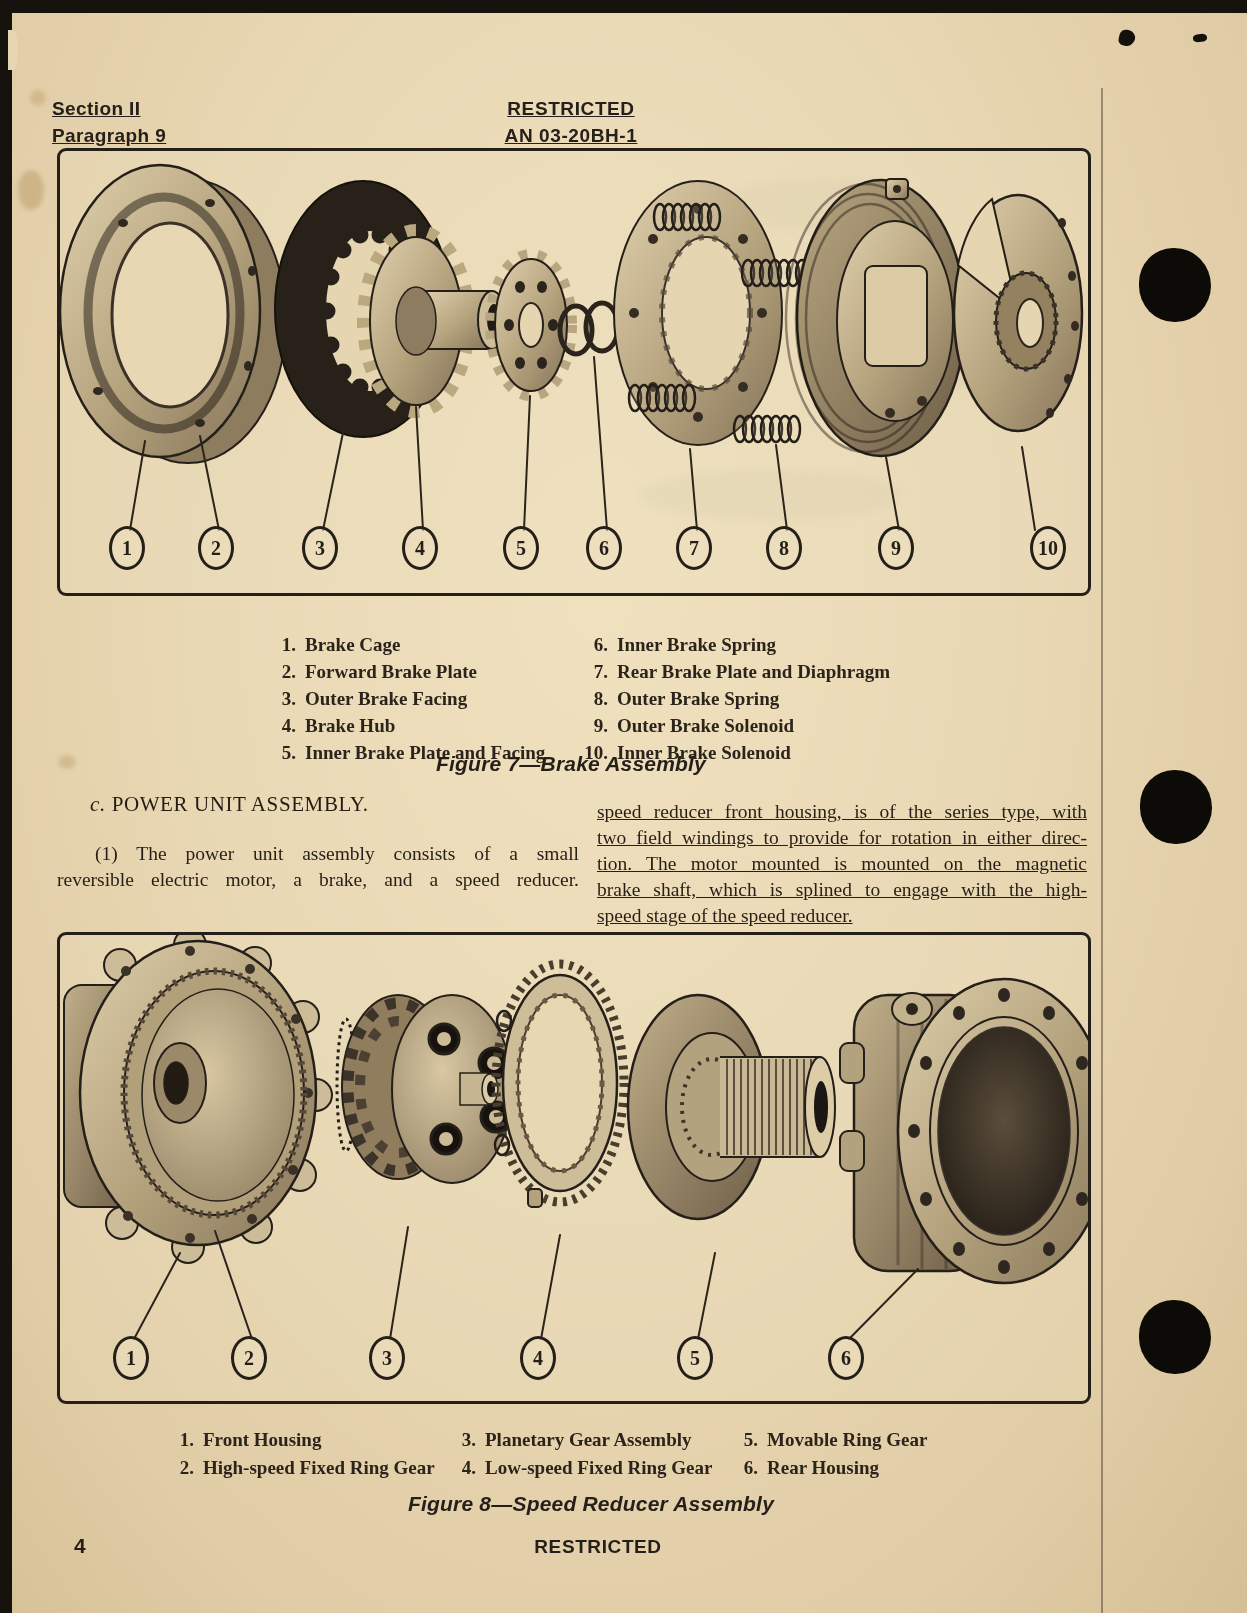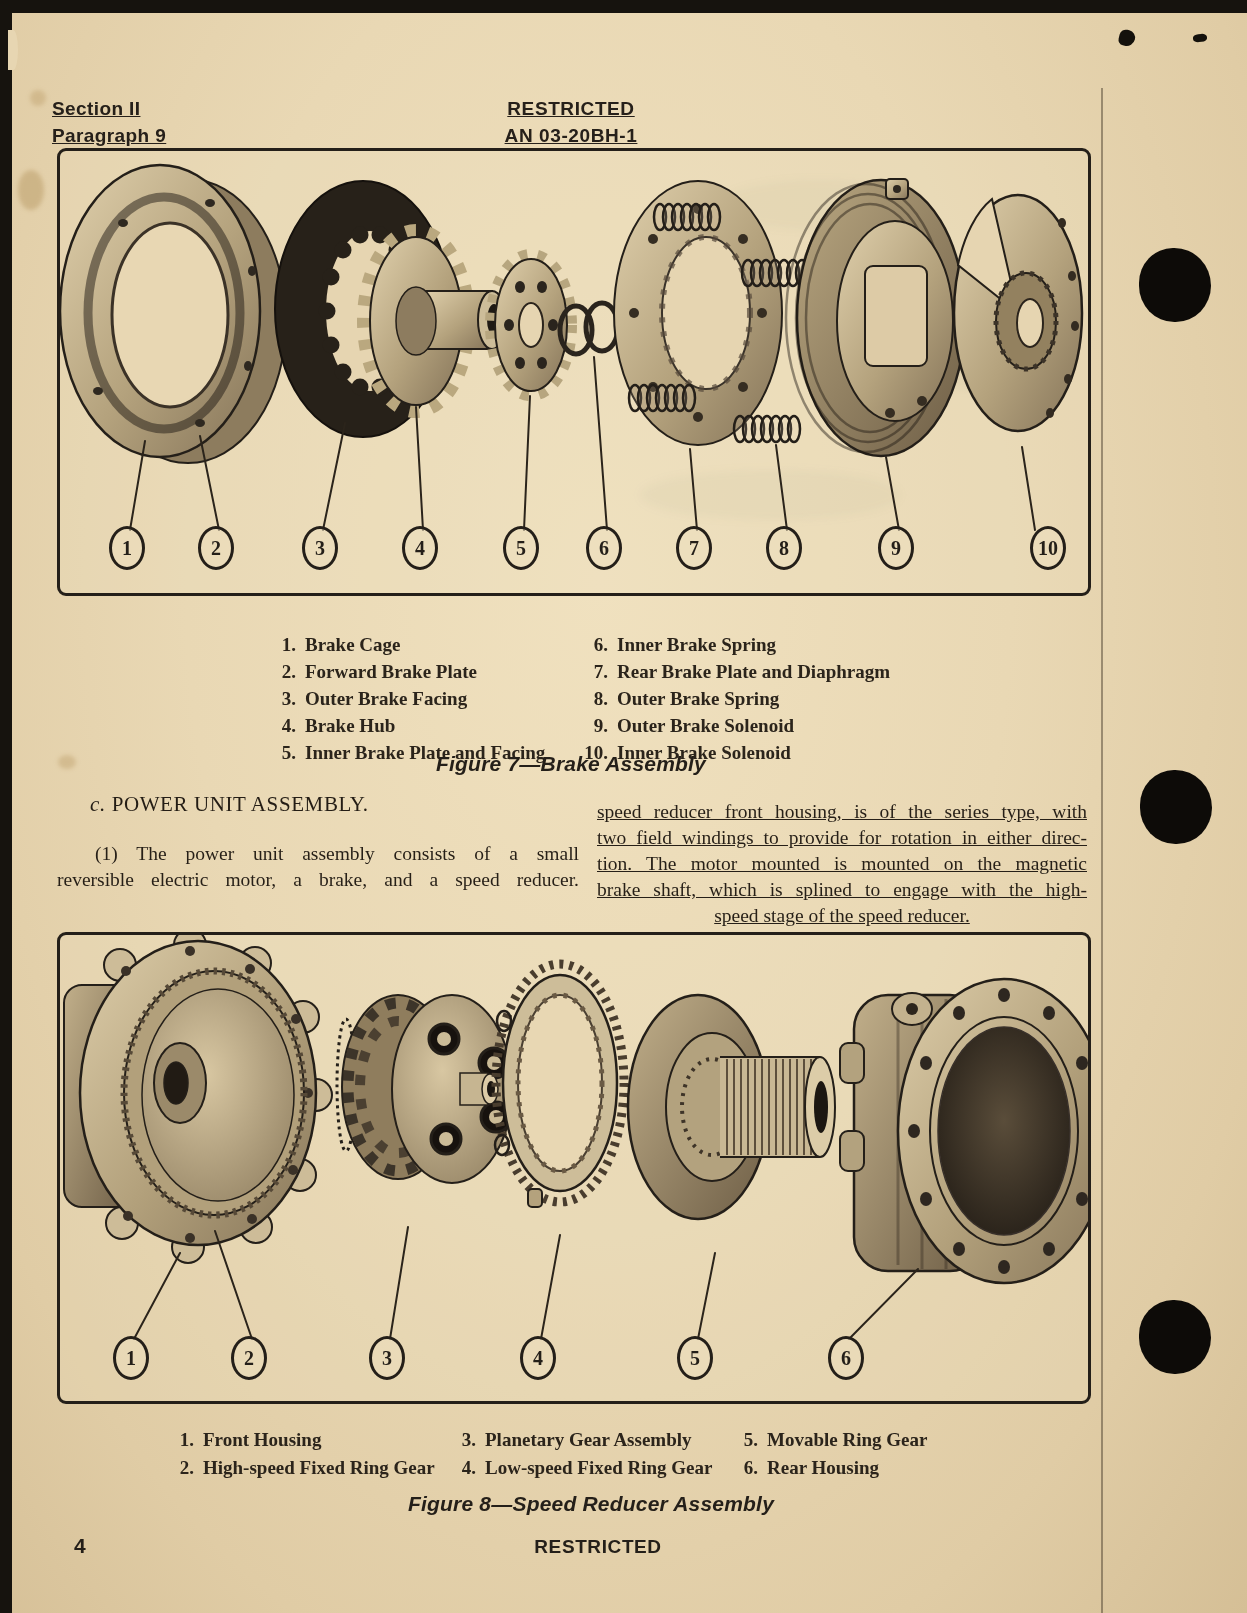"speed stage of the speed" .bl { text-align: center -> none }
